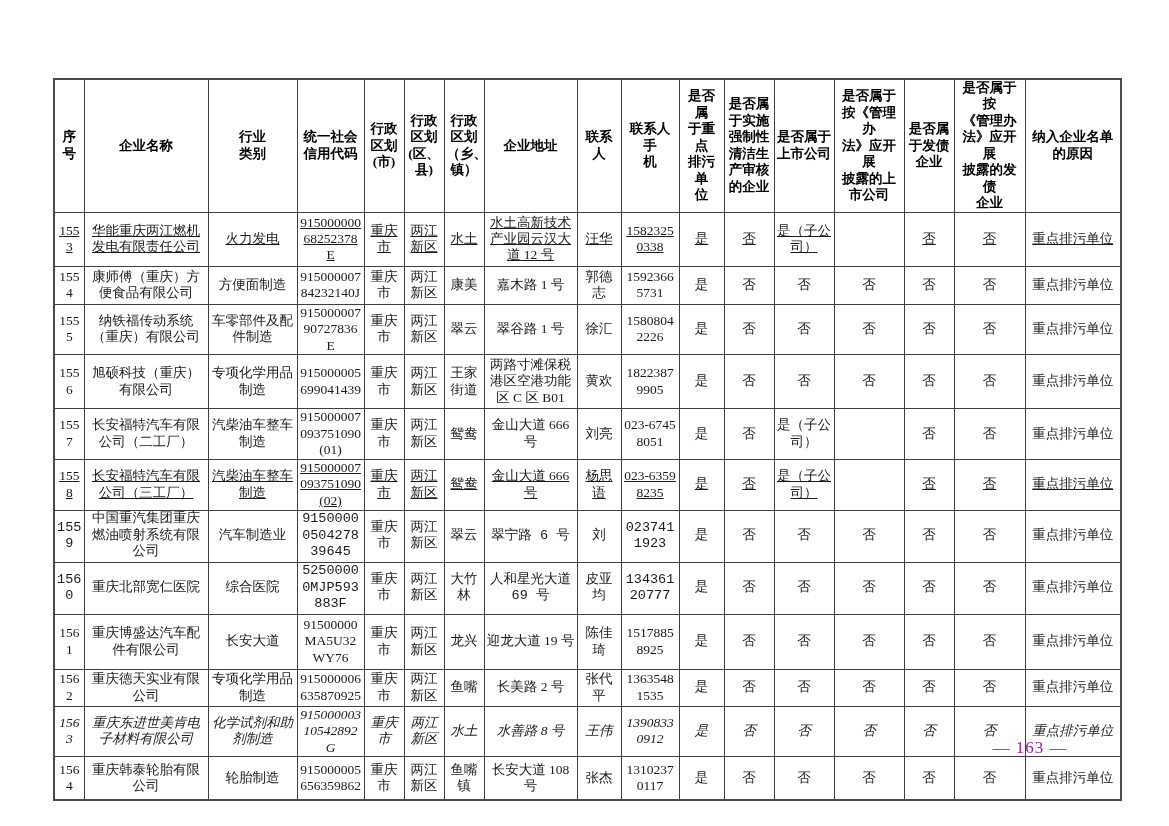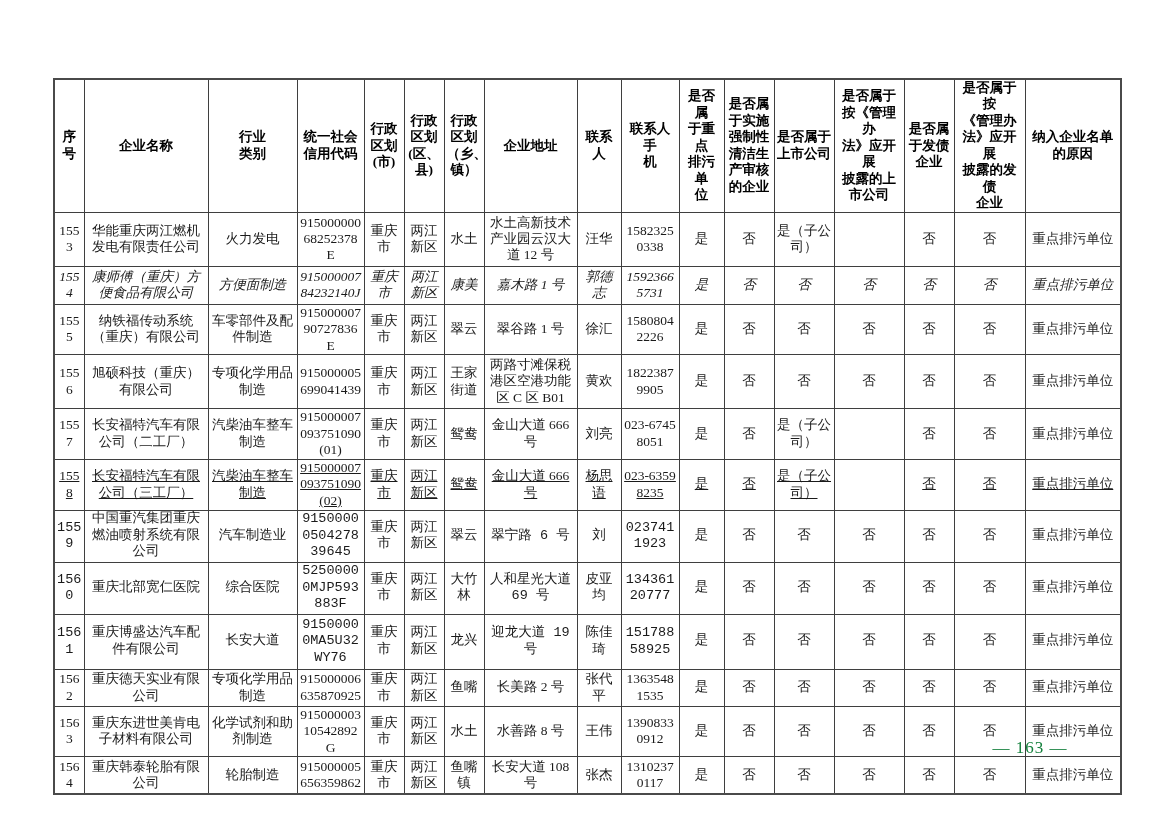"1553" tr { text-decoration: none -> underline }
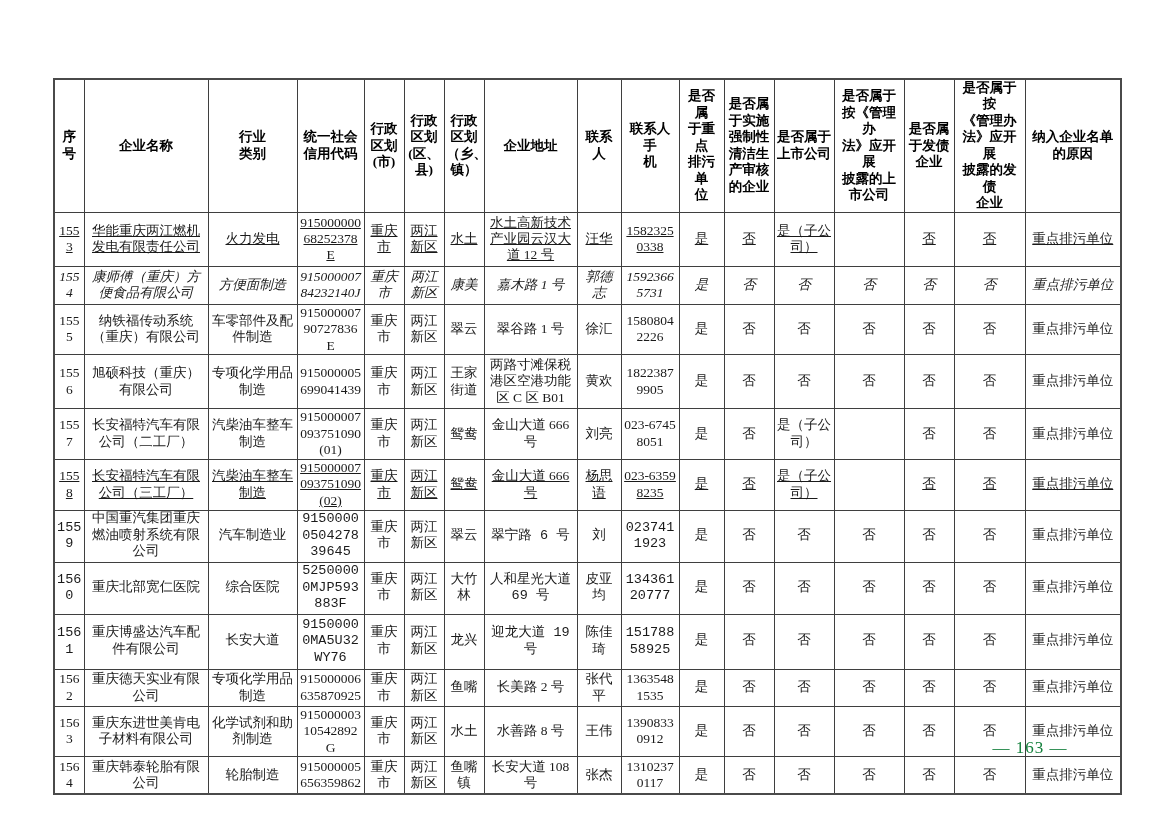"1554" tr { font-style: italic -> none }
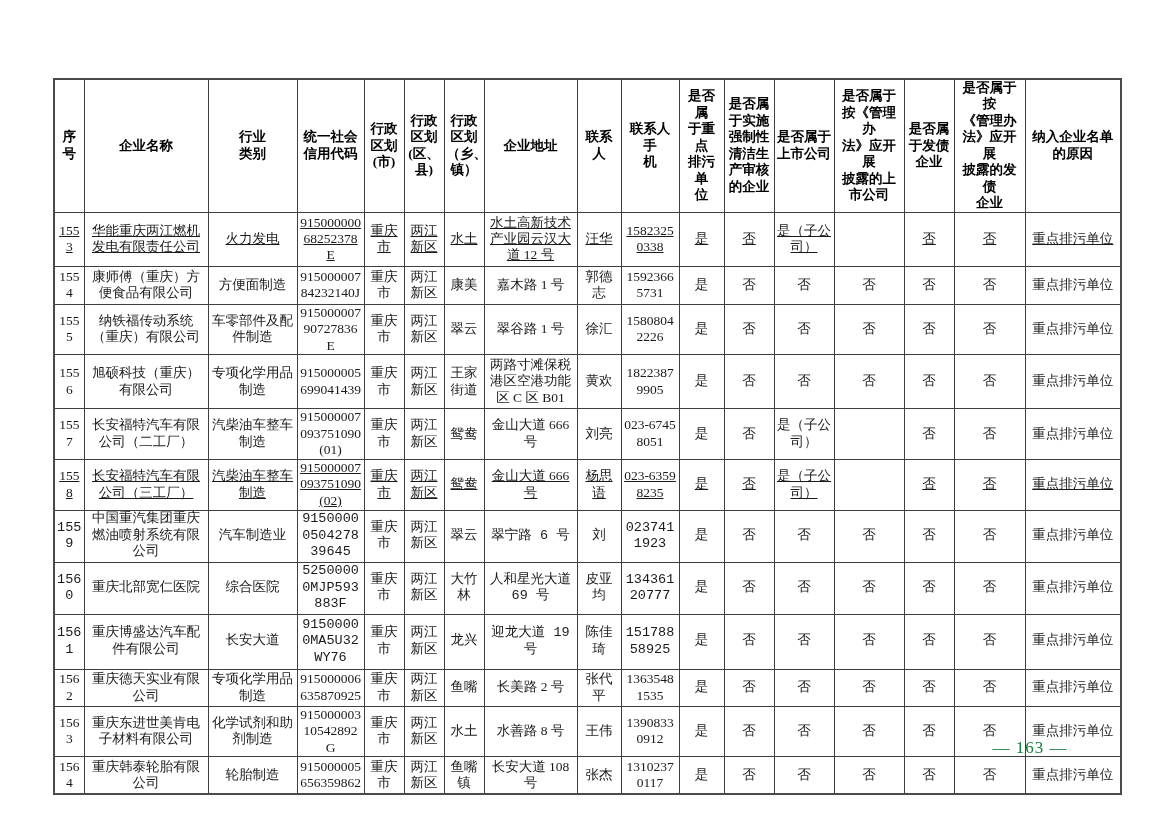"1561" tr { font-family: Liberation Mono, monospace -> none }
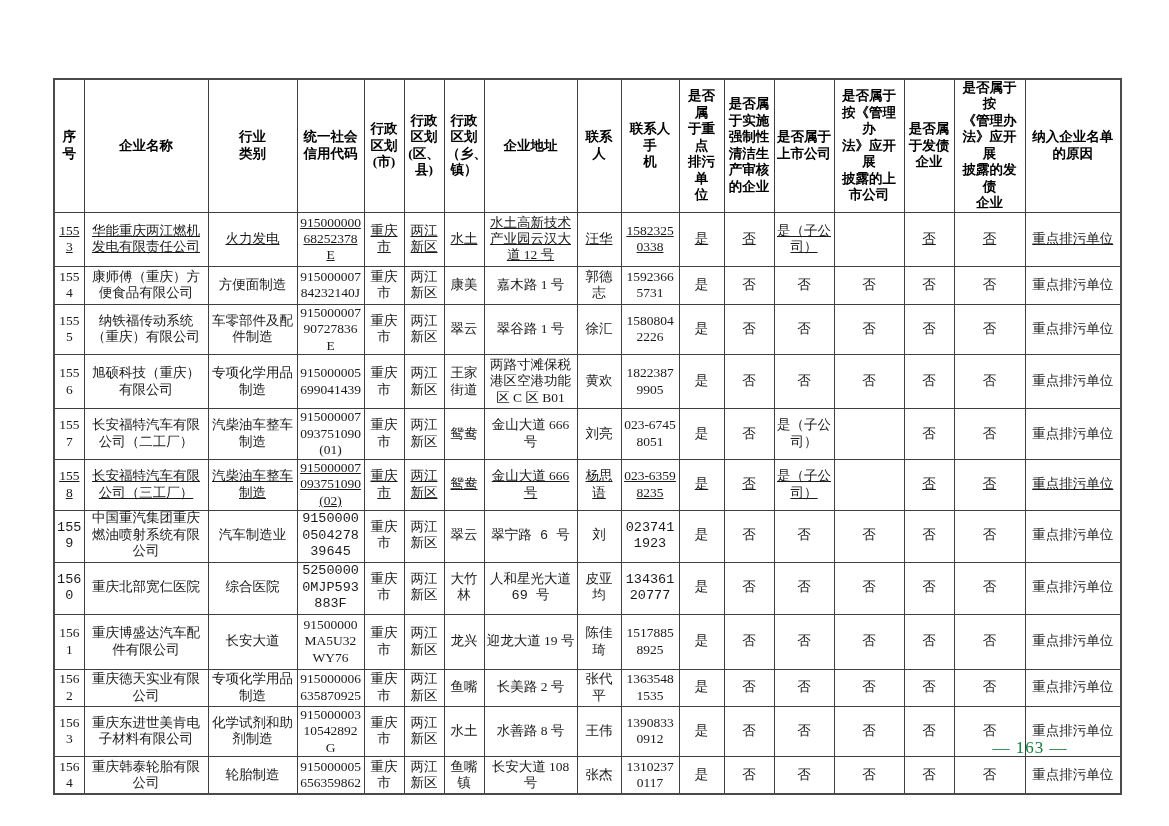"1563" tr { font-style: none -> italic }
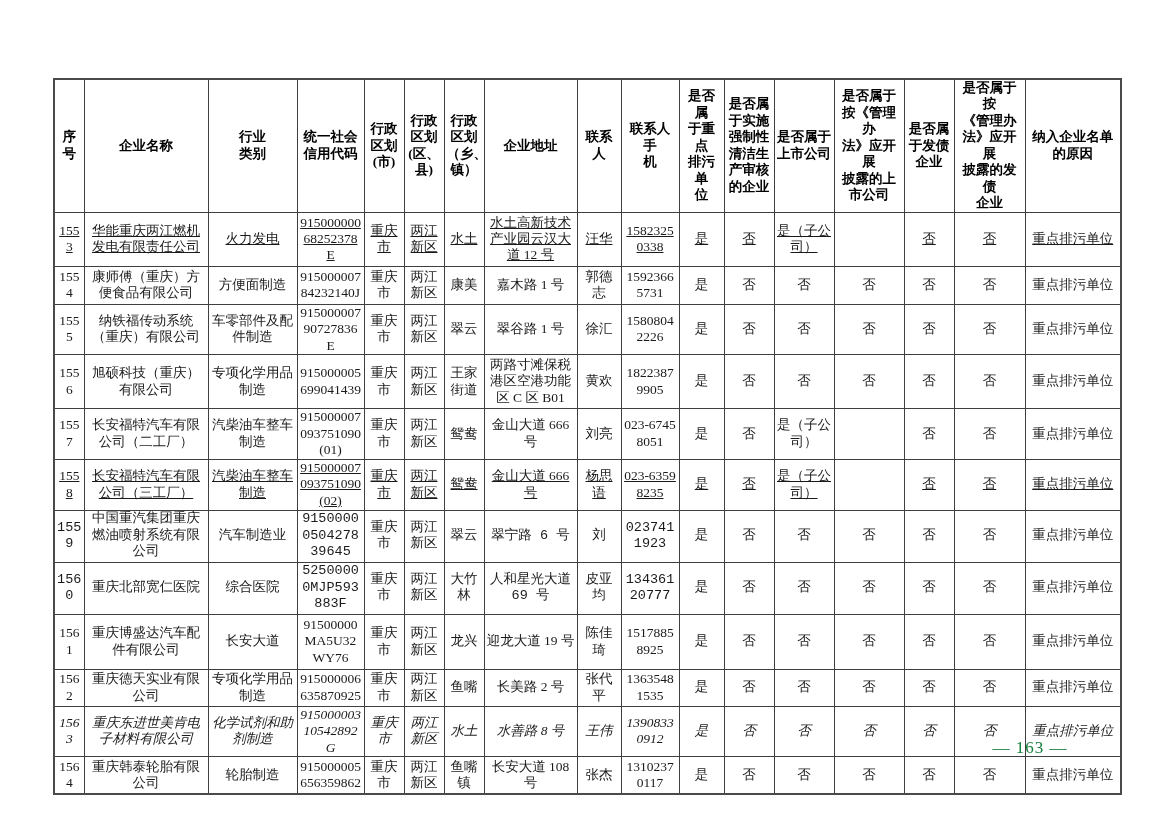"— 163 —" .page-number { color: #15803d -> #a21caf }
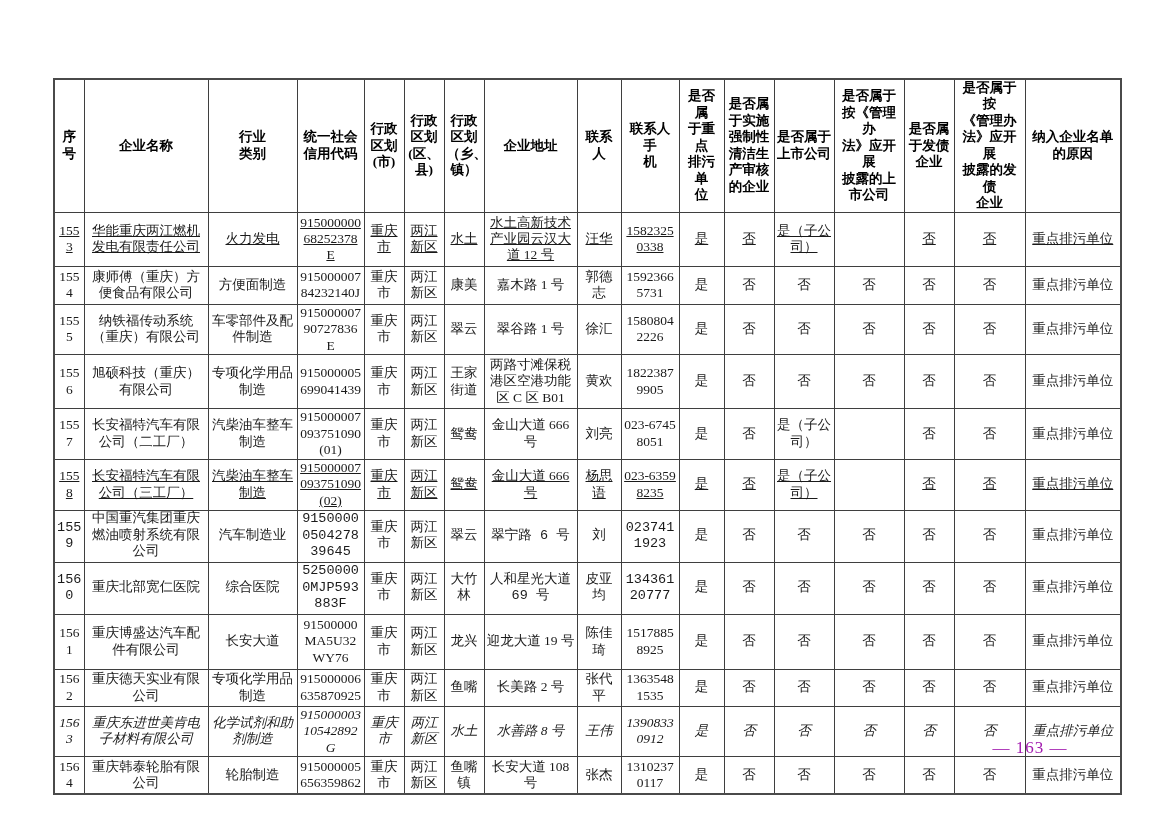"1564" tr { height: 38px -> 44px }
